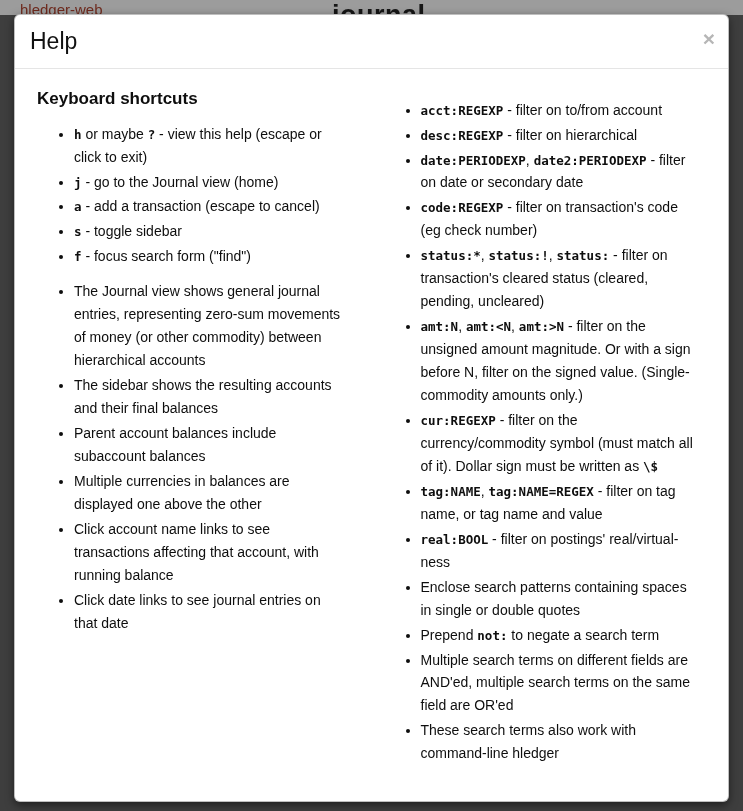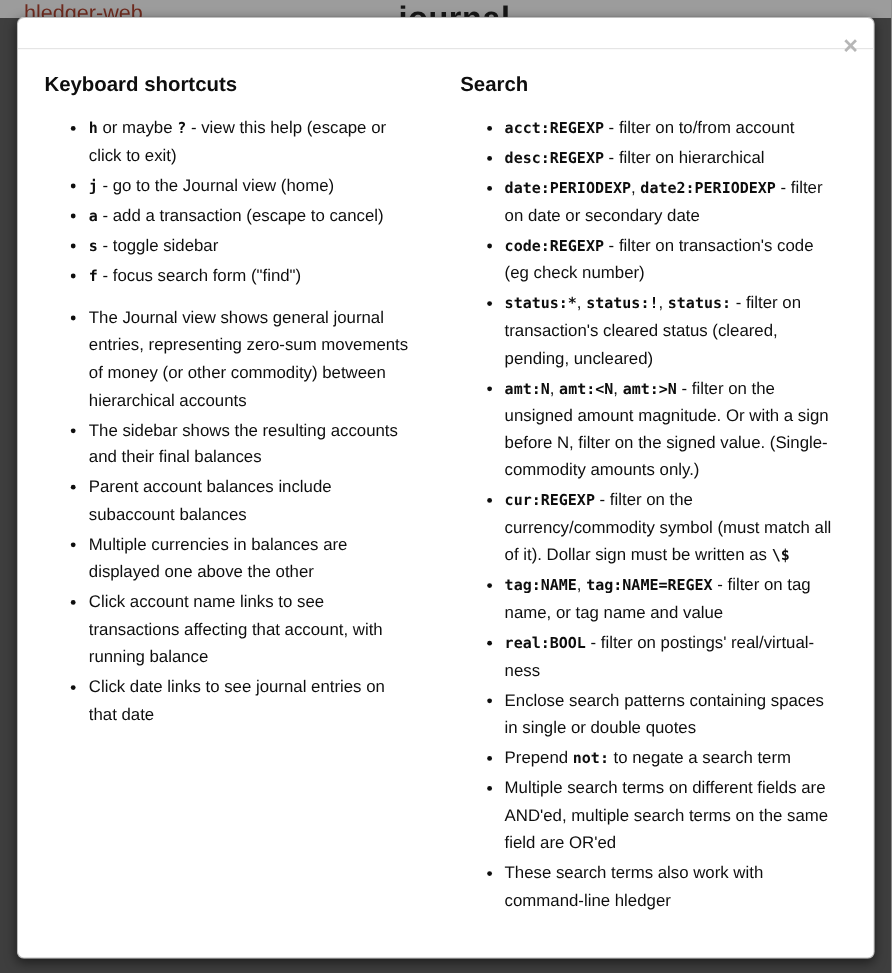"hledger-web" .bg-brand { font-size: 18px -> 15px }
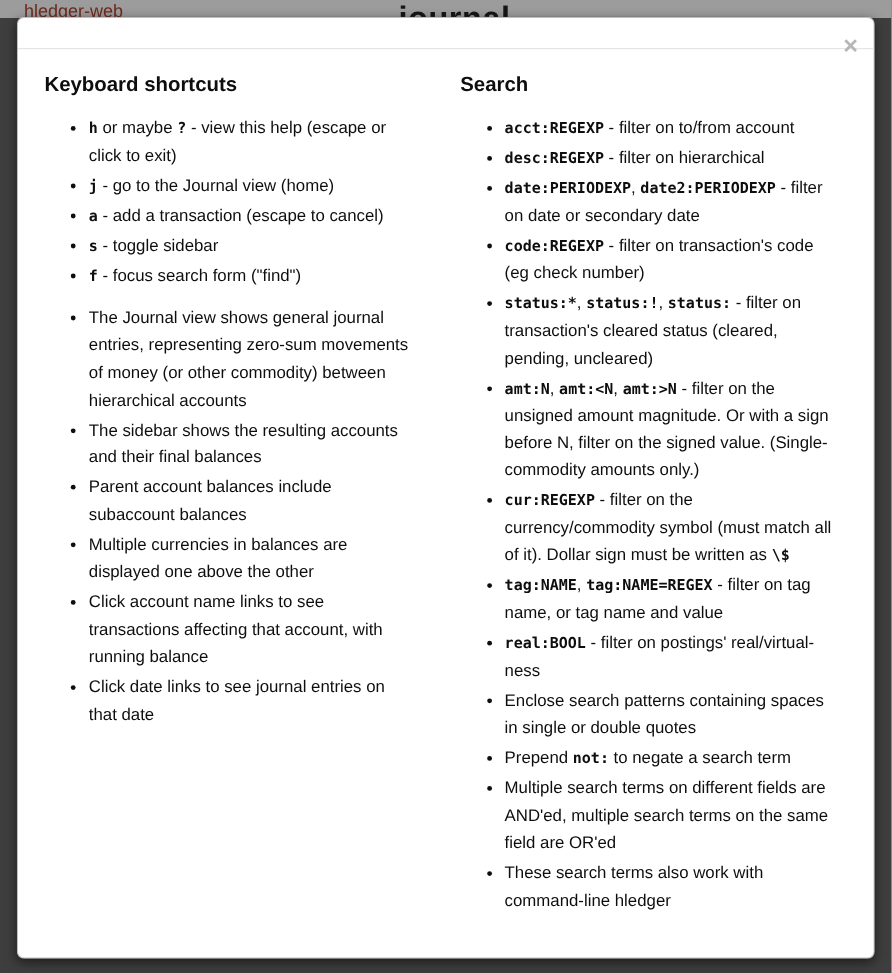"Help" div.modal-title { html: none -> <div>Help</div> }
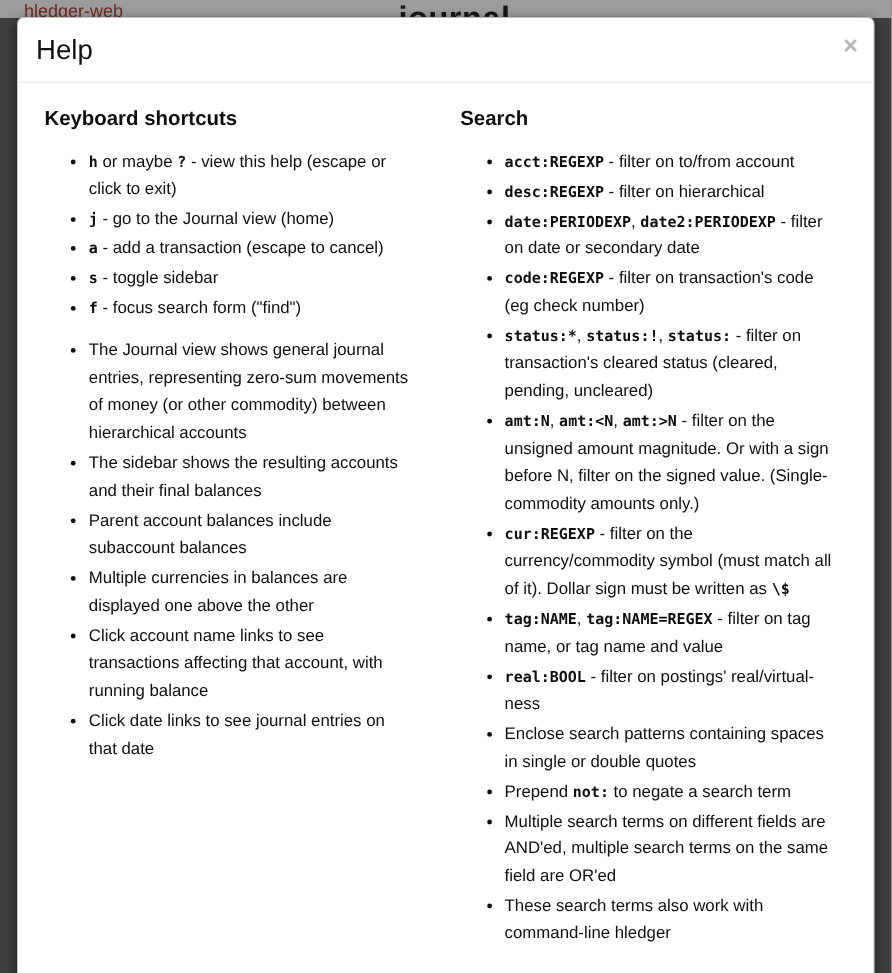"Search" h4.section-heading { html: <h4>Search</h4> -> none }
